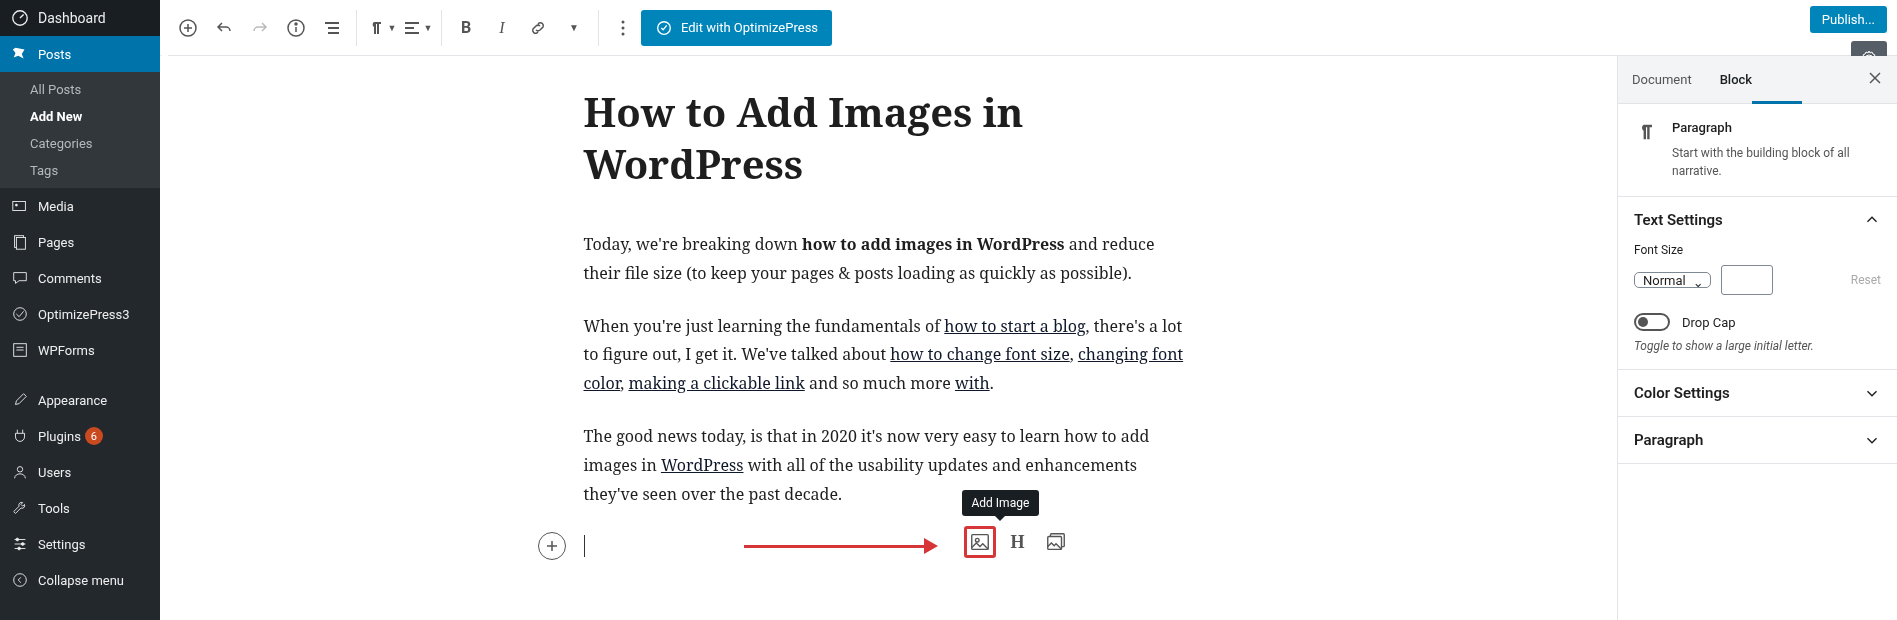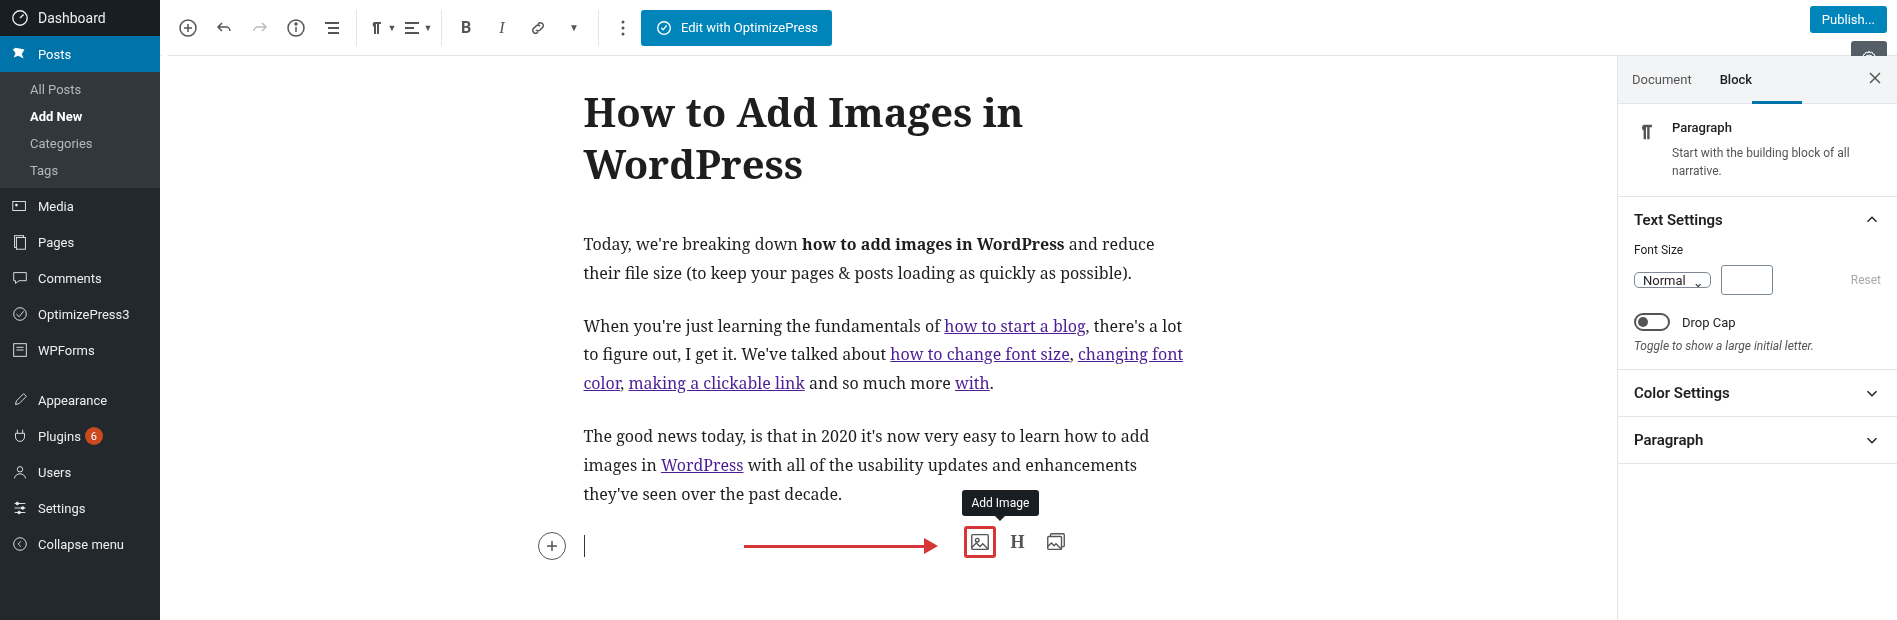"how to start a blog" .para a { color: #4c1d95 -> #0f172a }
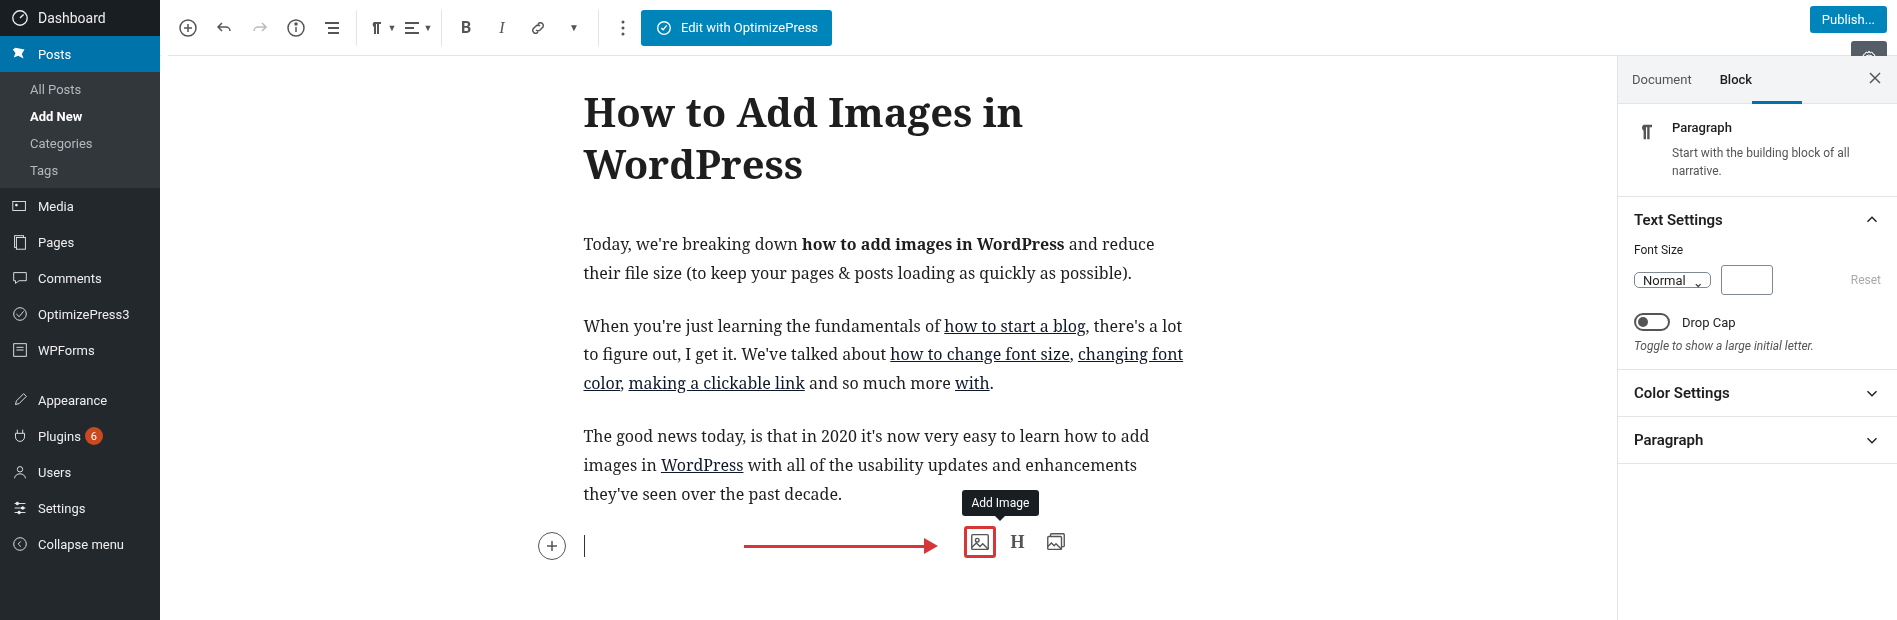"Tools" div.side-item { html: none -> <div> <span> <svg> <path></path> </svg> </span> <span>Tools</span> </div> }
